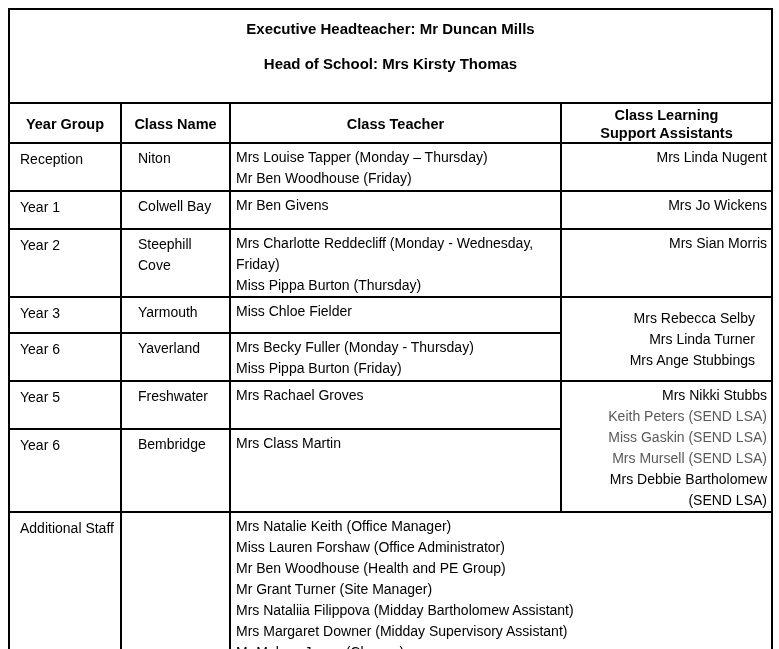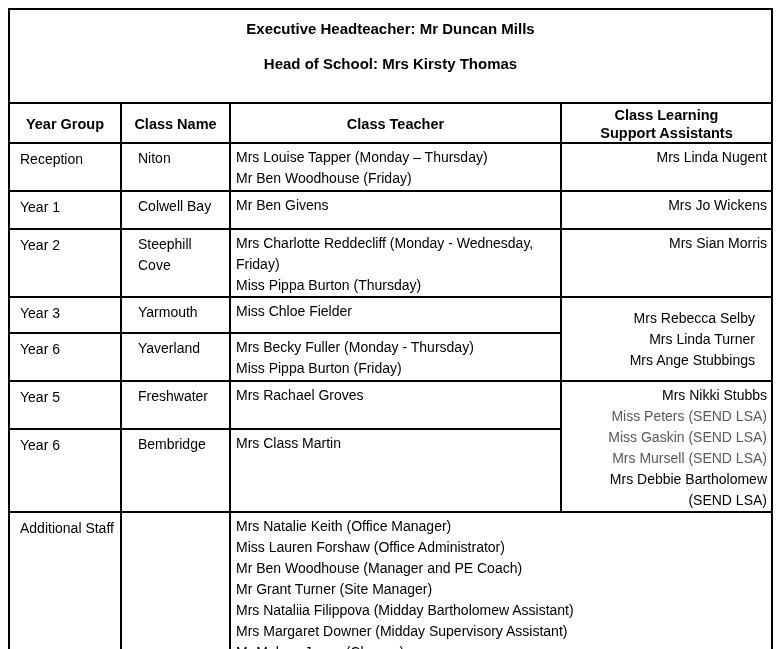"Miss Peters (SEND LSA)" div.muted { text: Miss -> Keith }
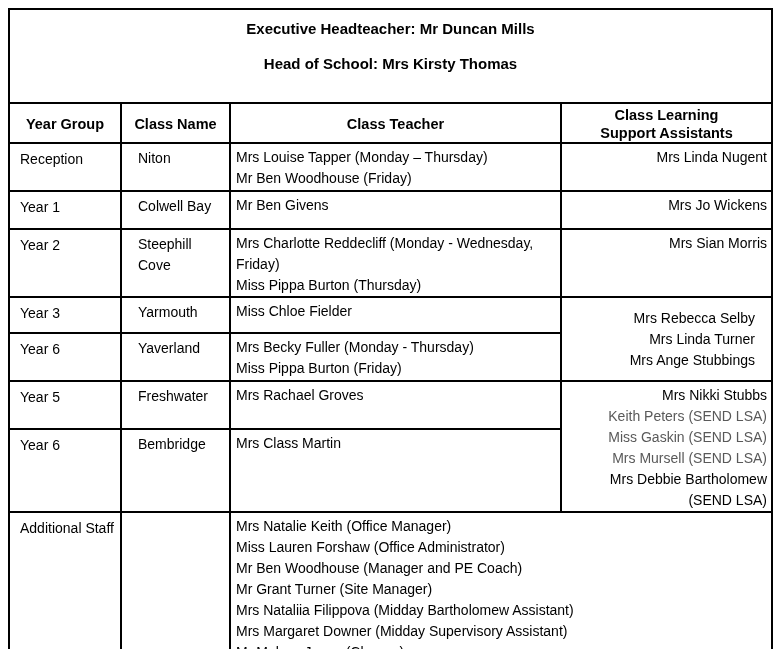"Mr Ben Woodhouse (Manager and" div { text: Manager and PE Coach -> Health and PE Group }
